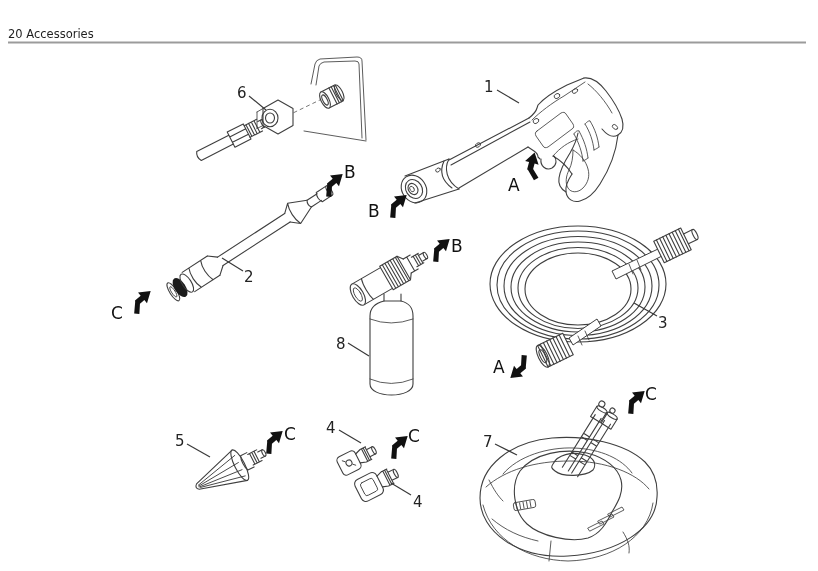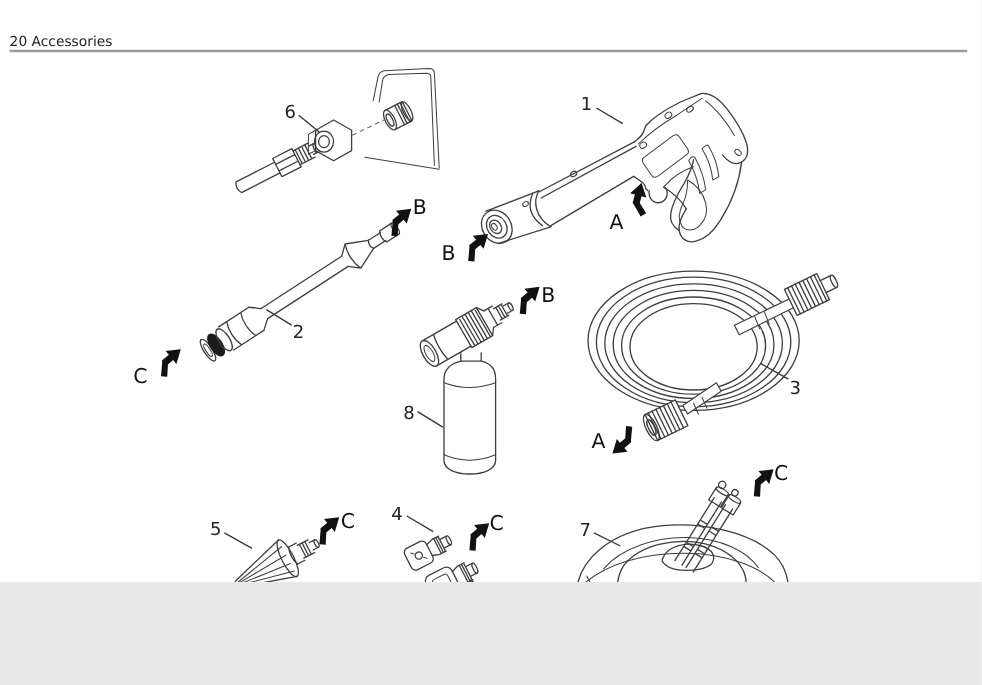"20 Accessories" #page { height: 485px -> 571px }
